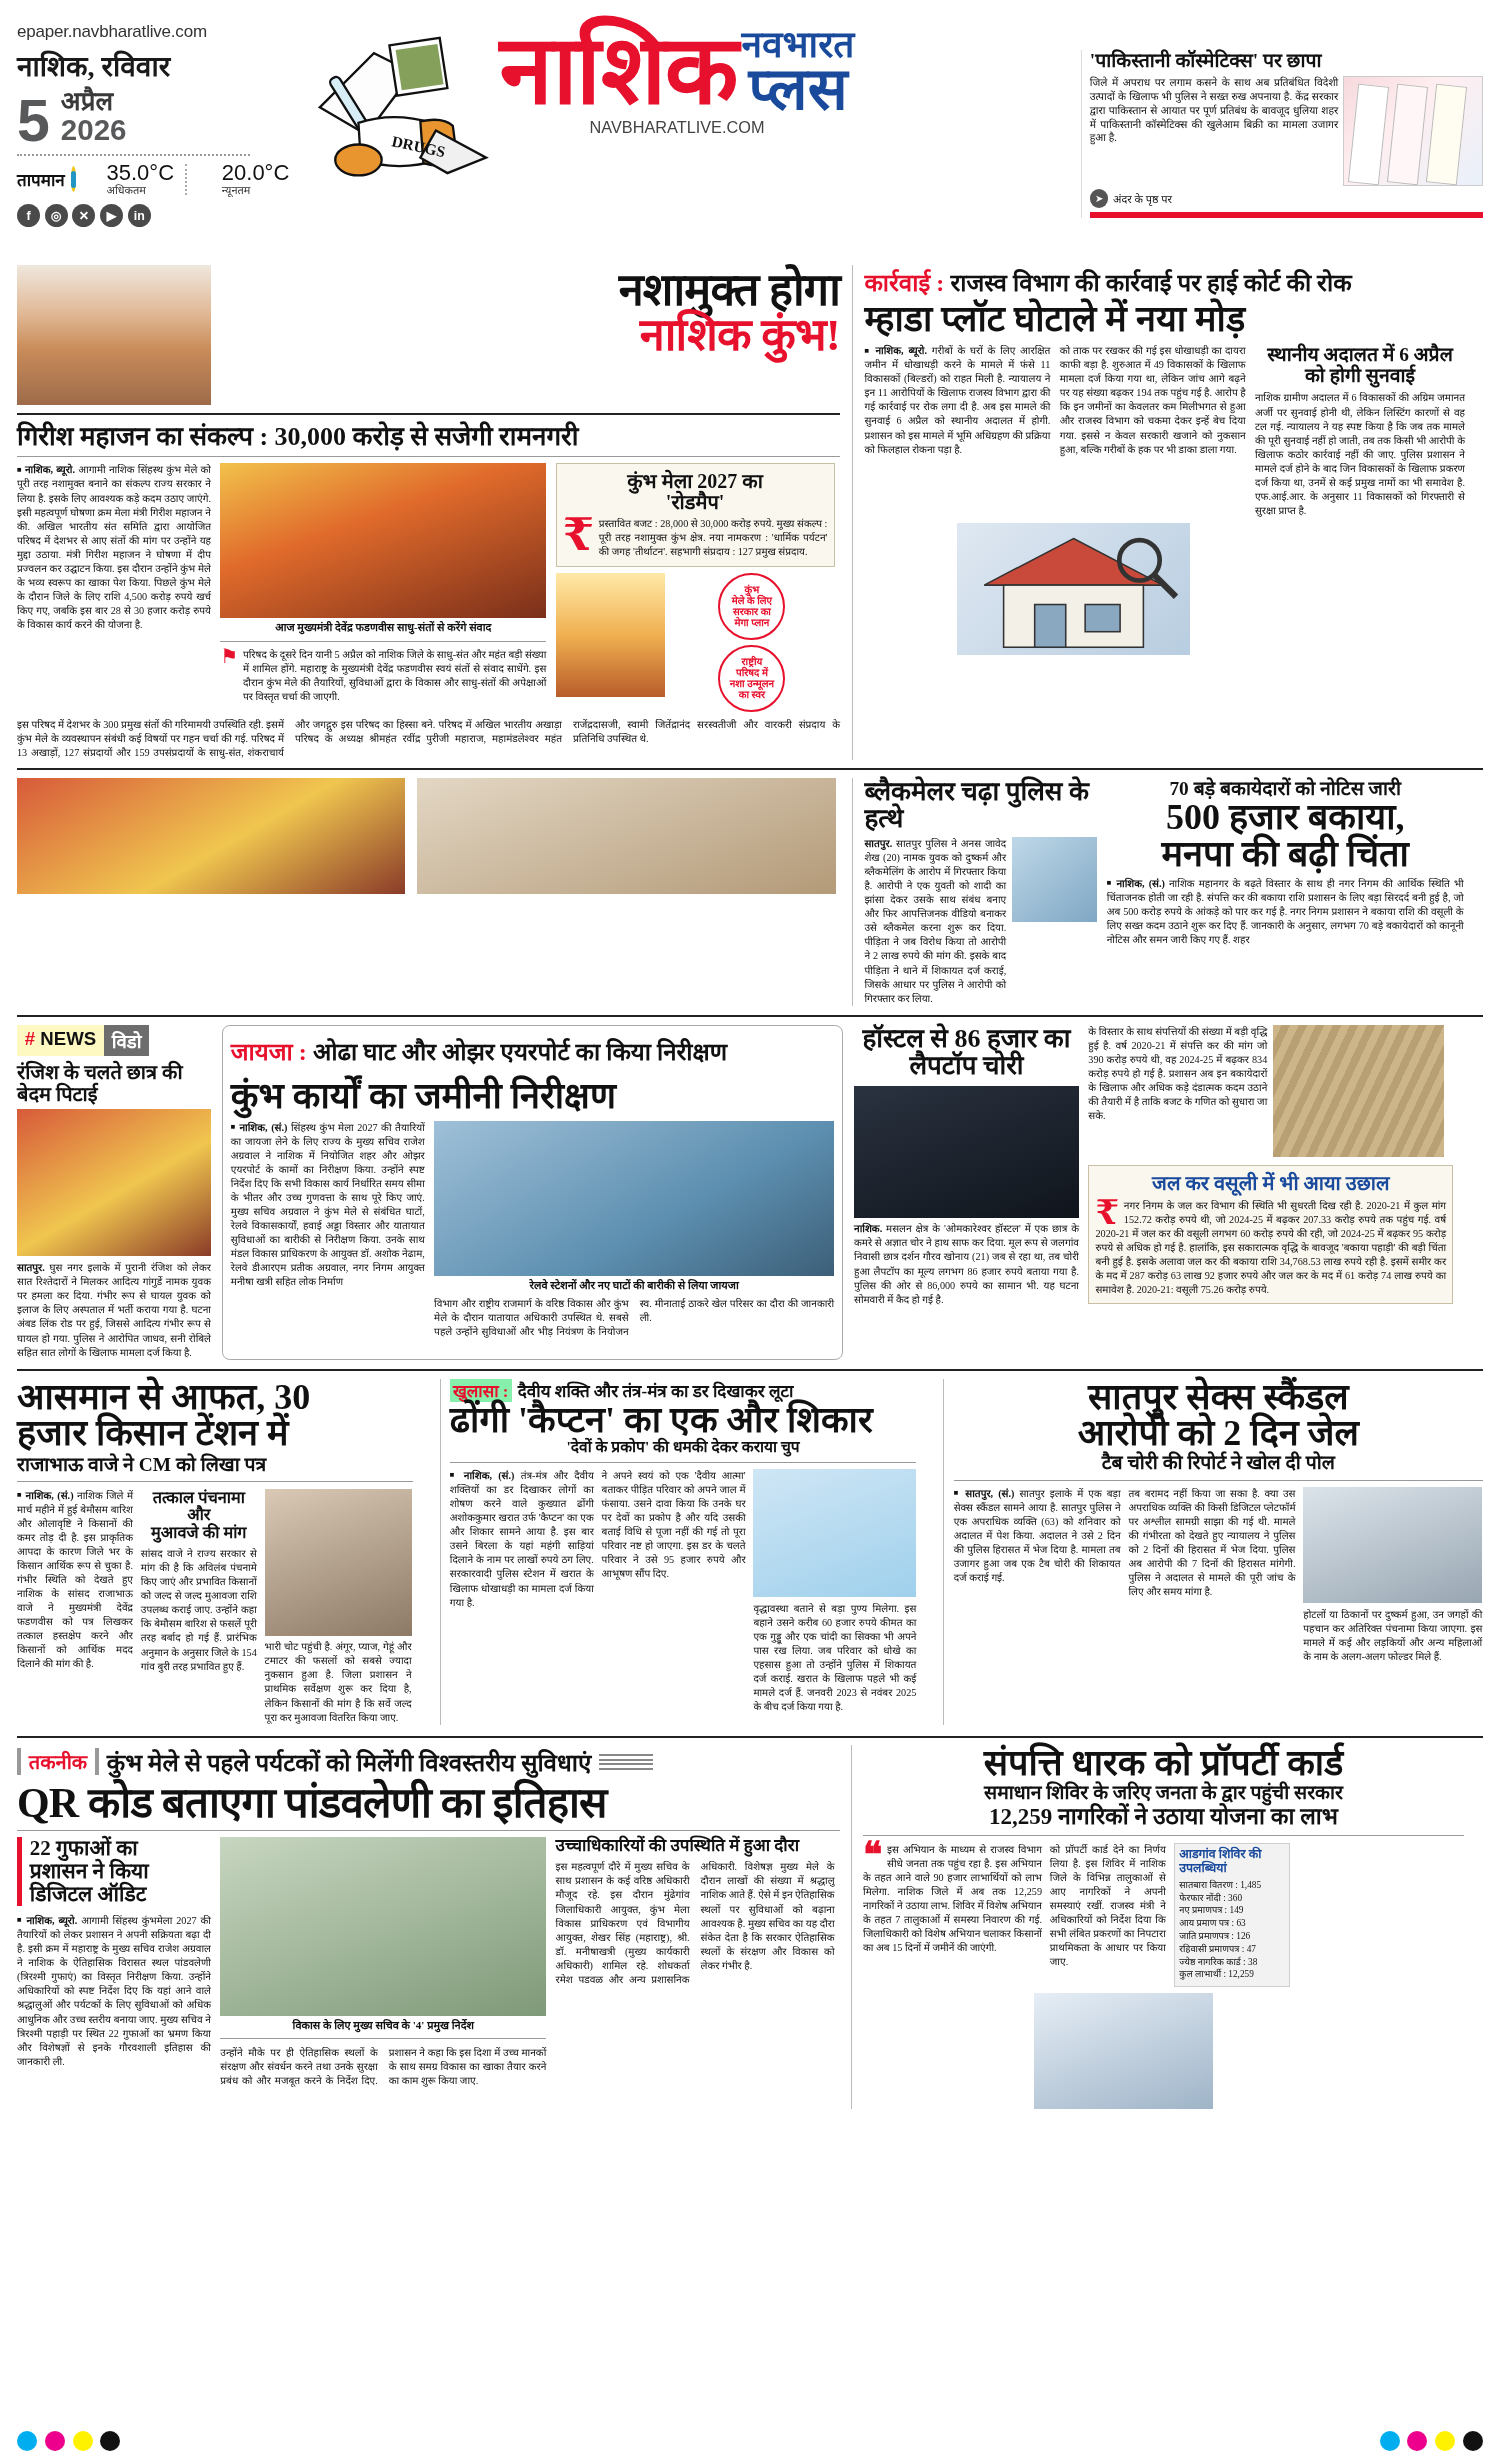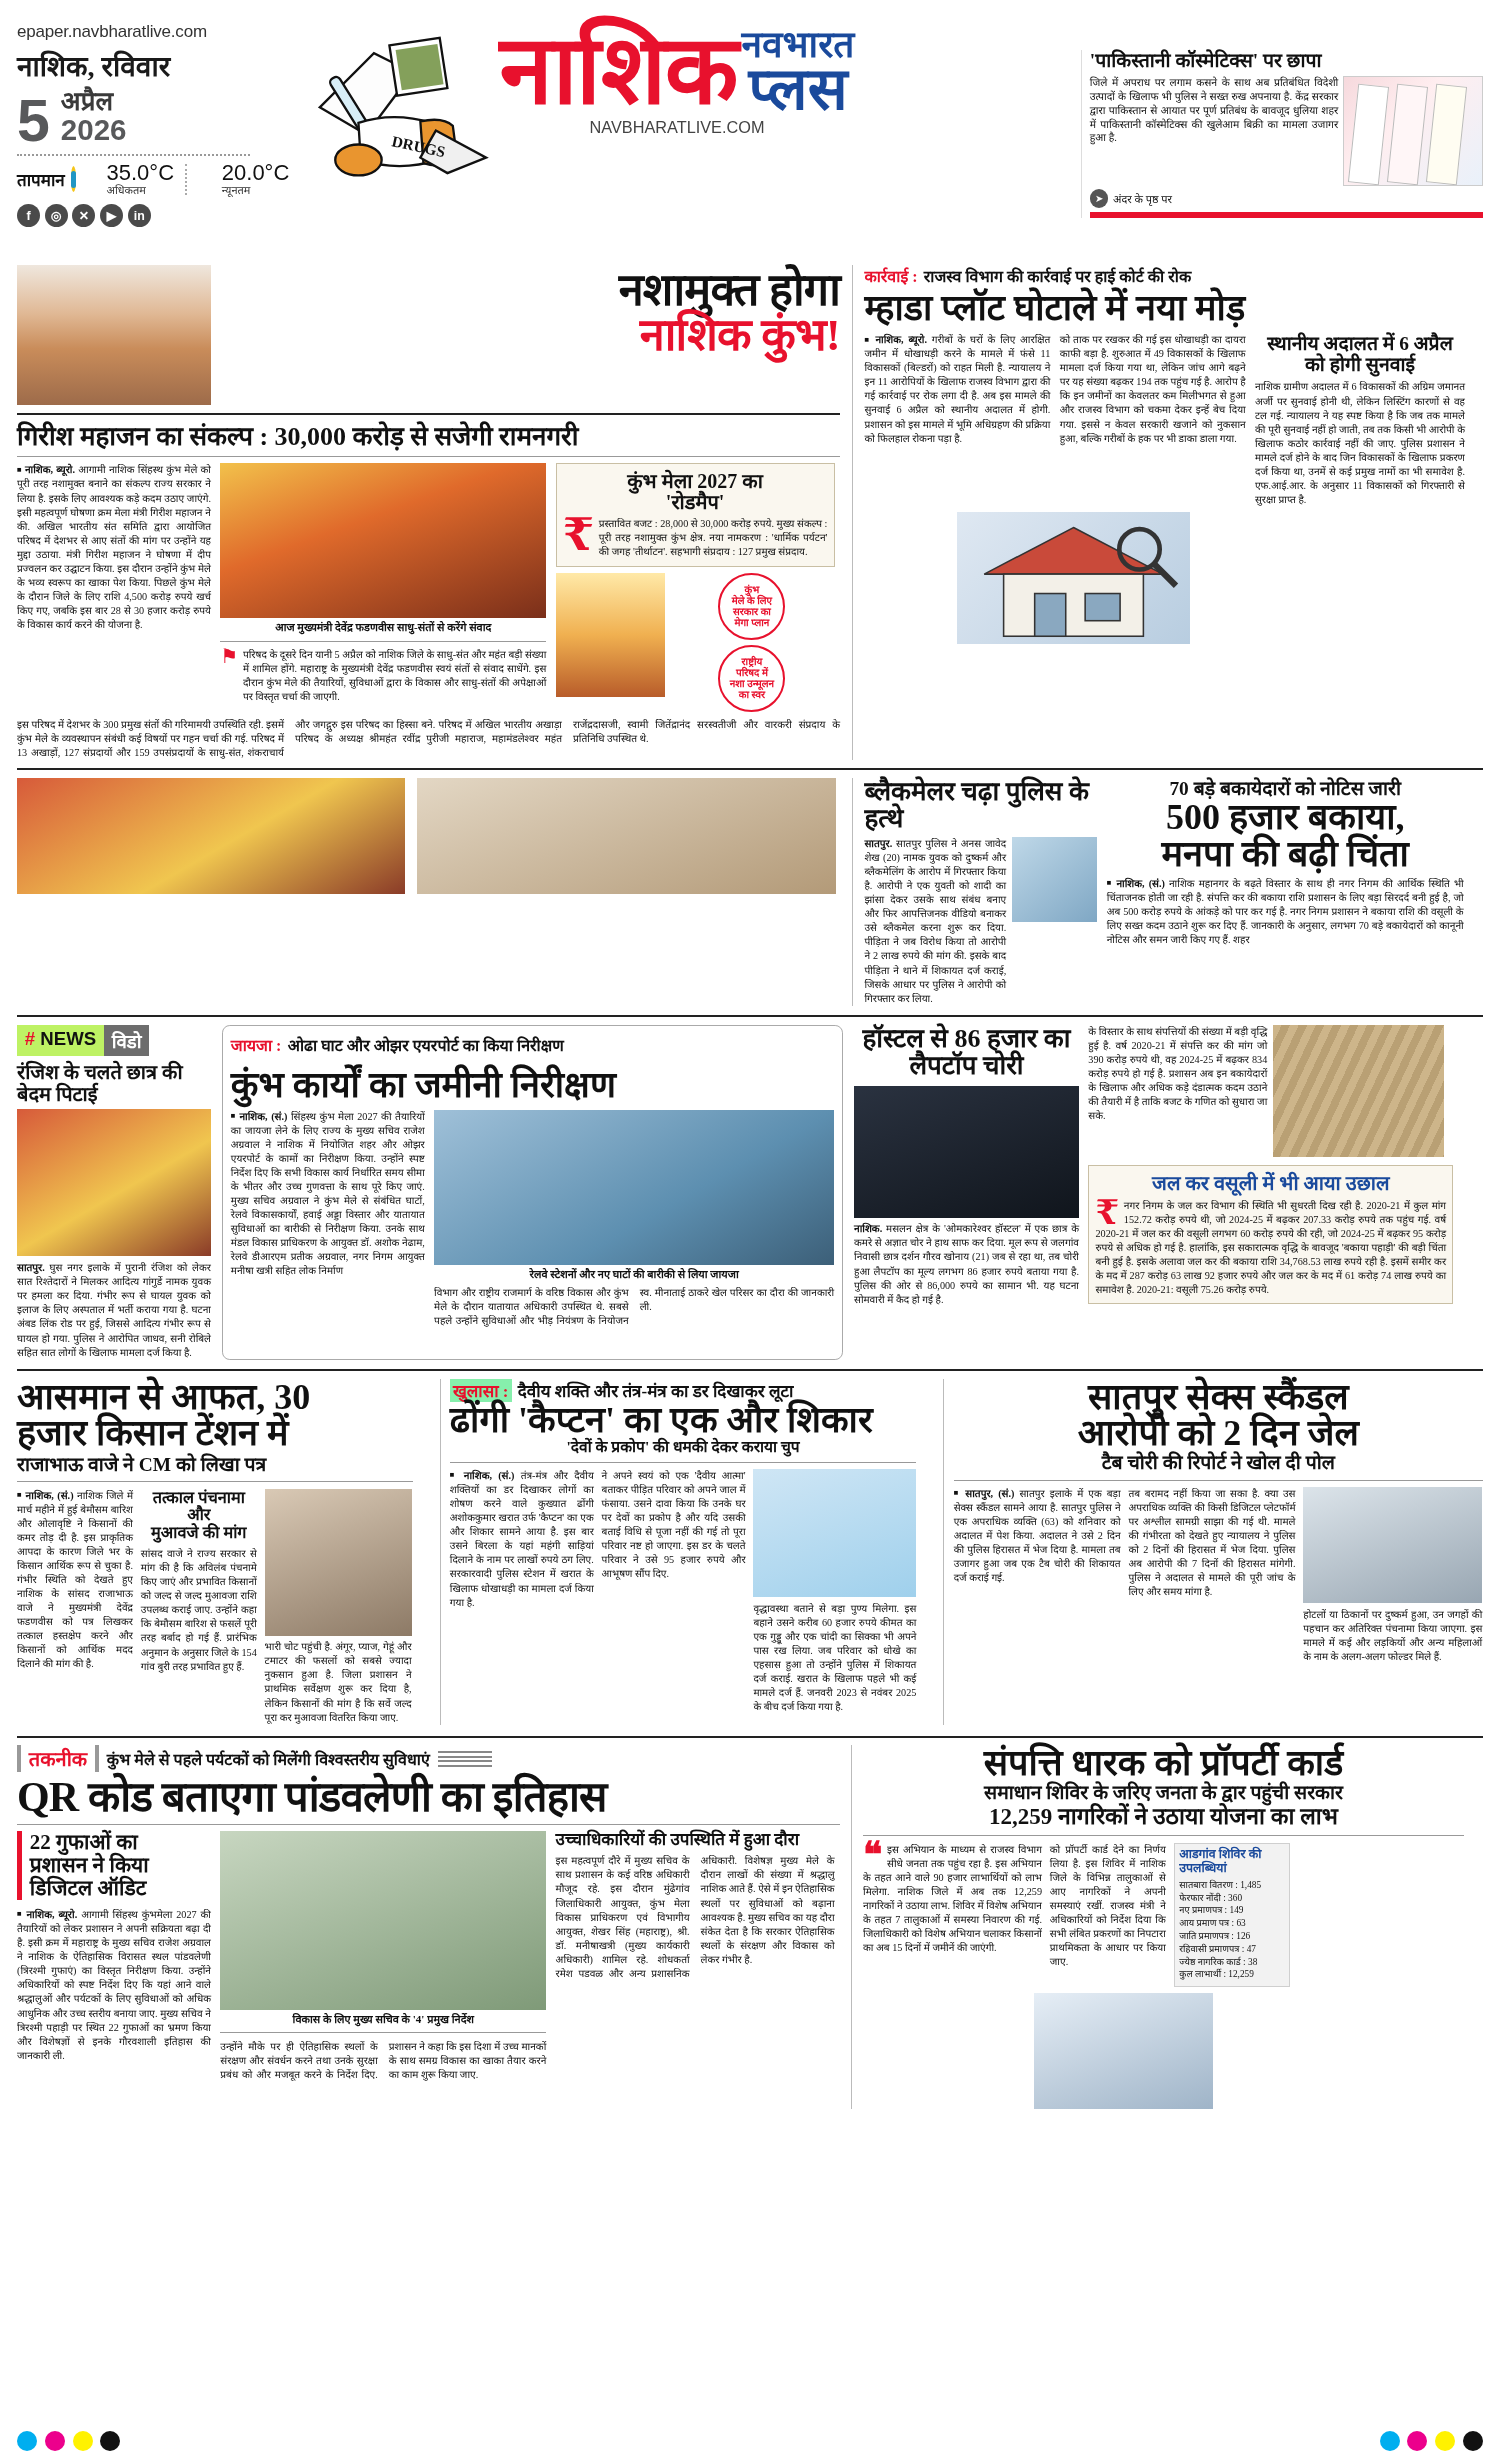"कार्रवाई :" .kicker { font-size: 16px -> 24px }
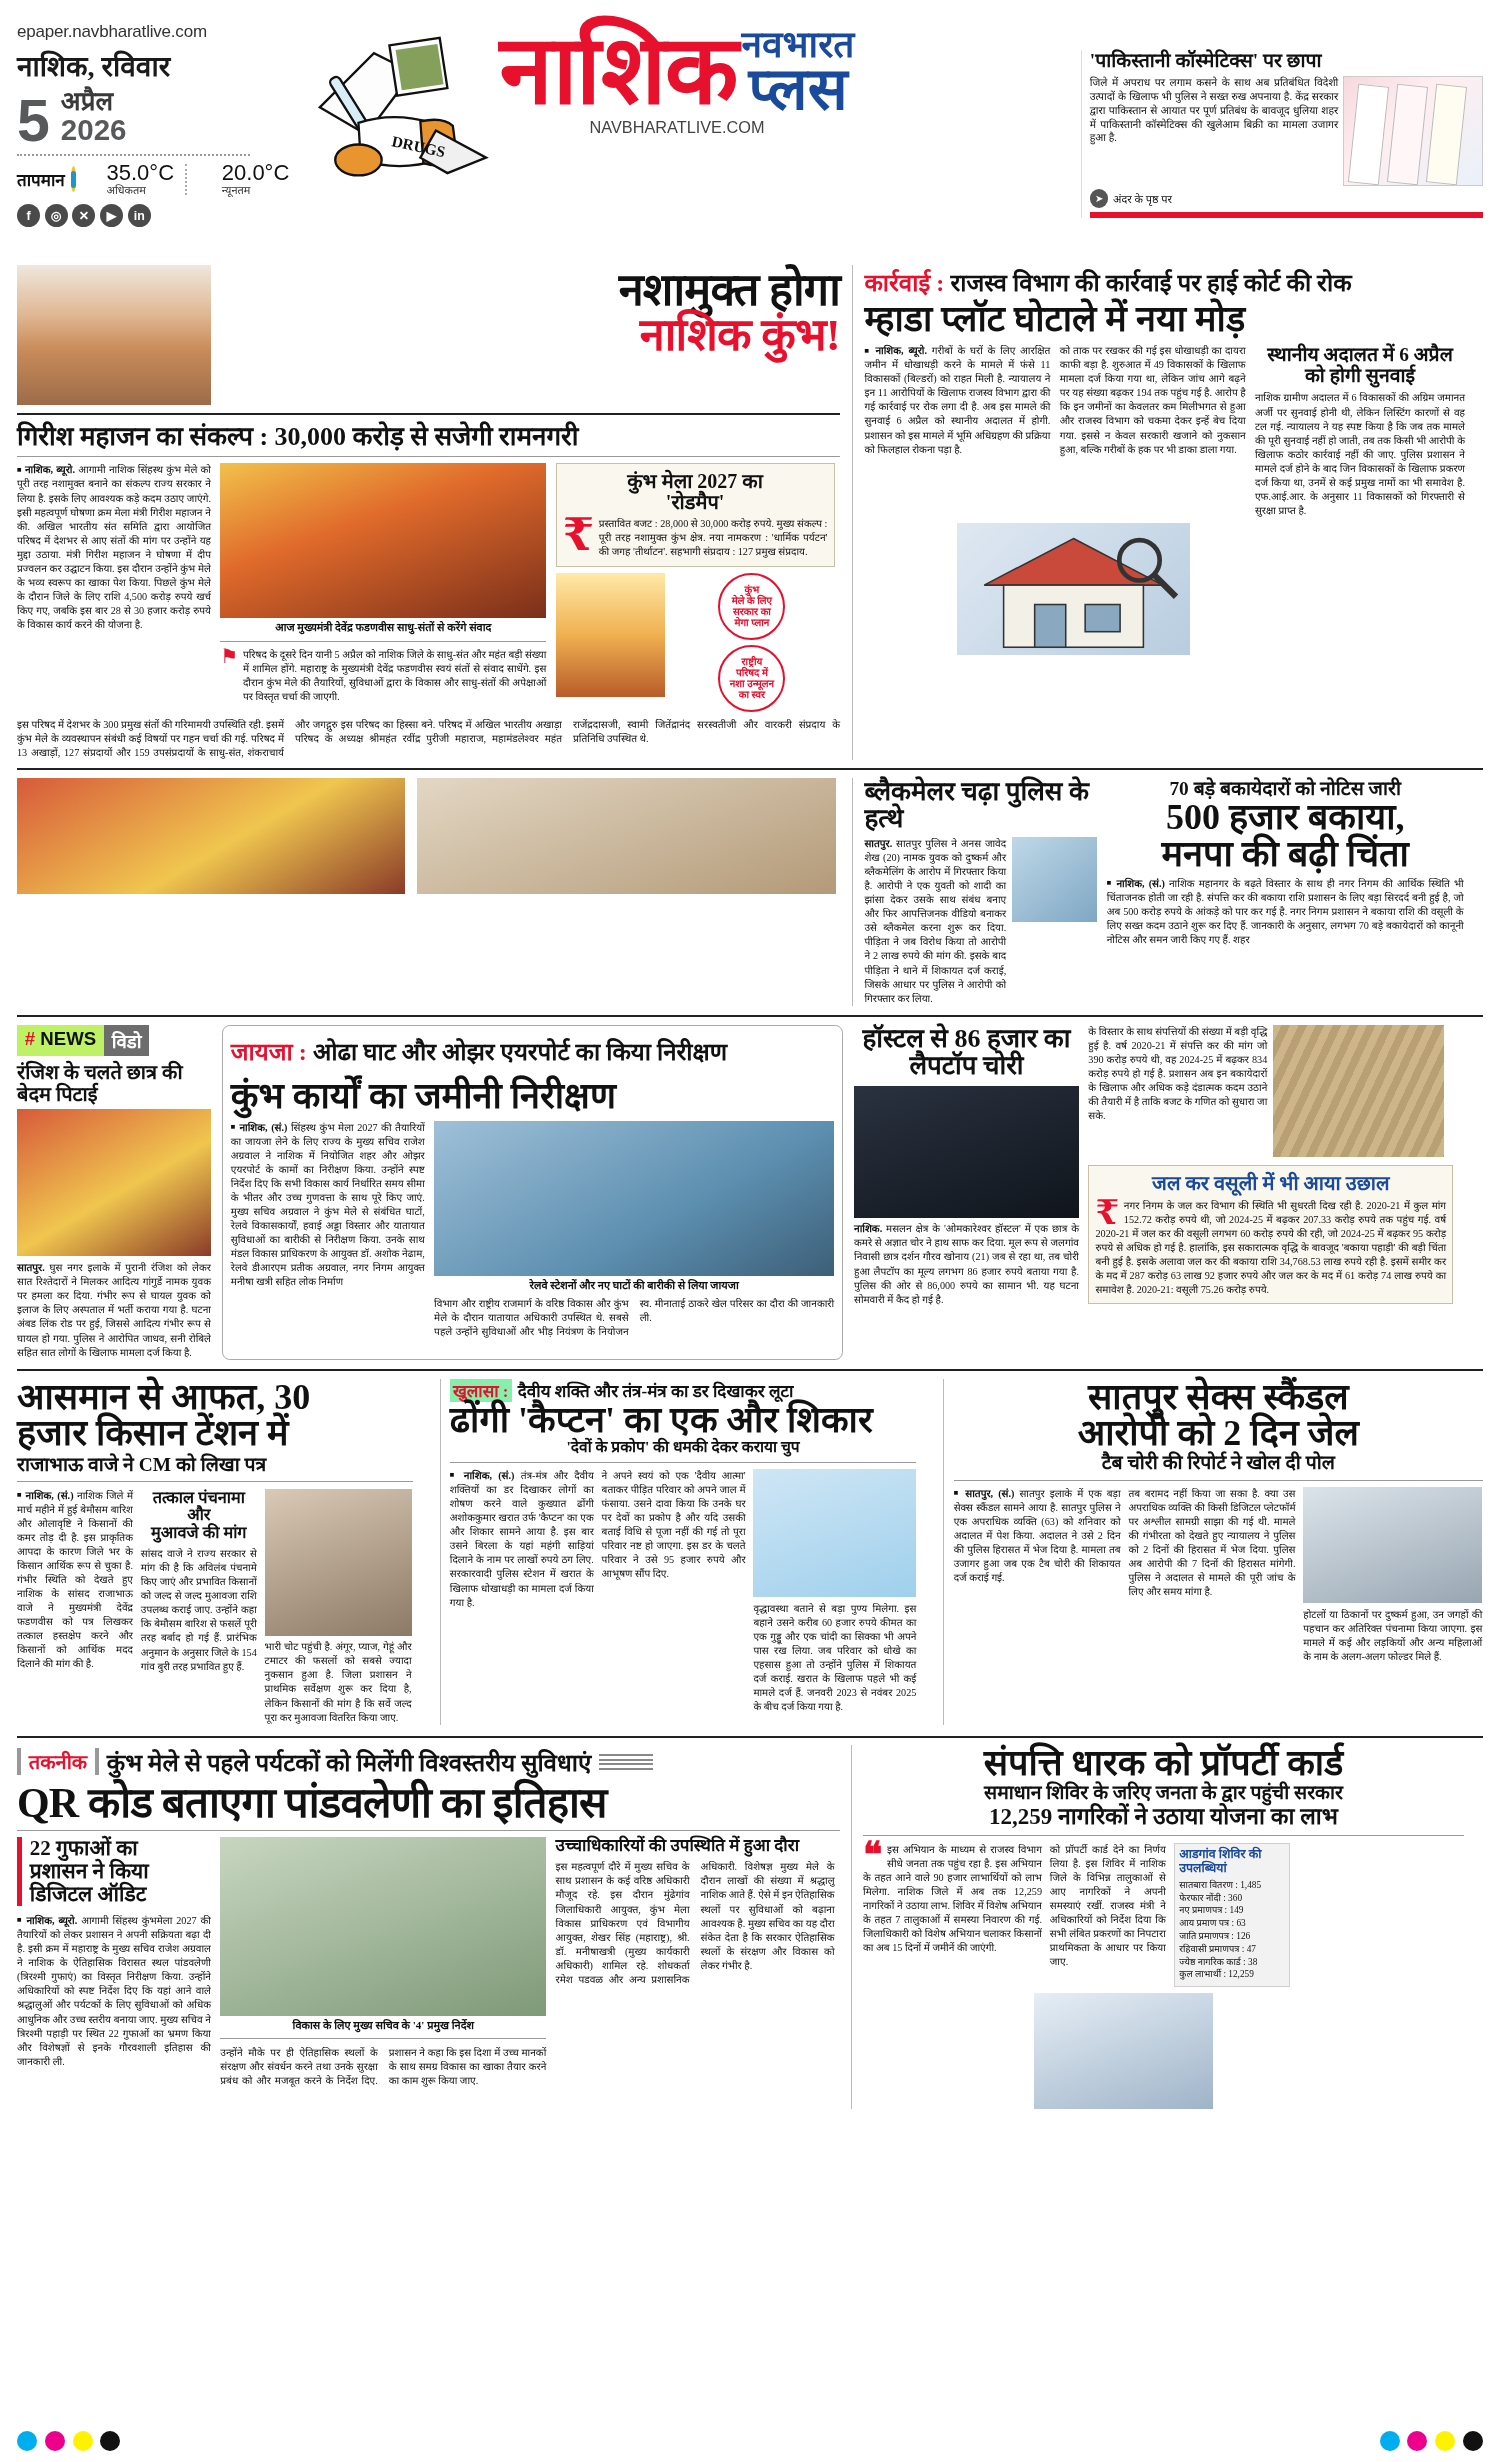"# NEWS" .news-tag .a { background: #bef264 -> #fef9c3 }
